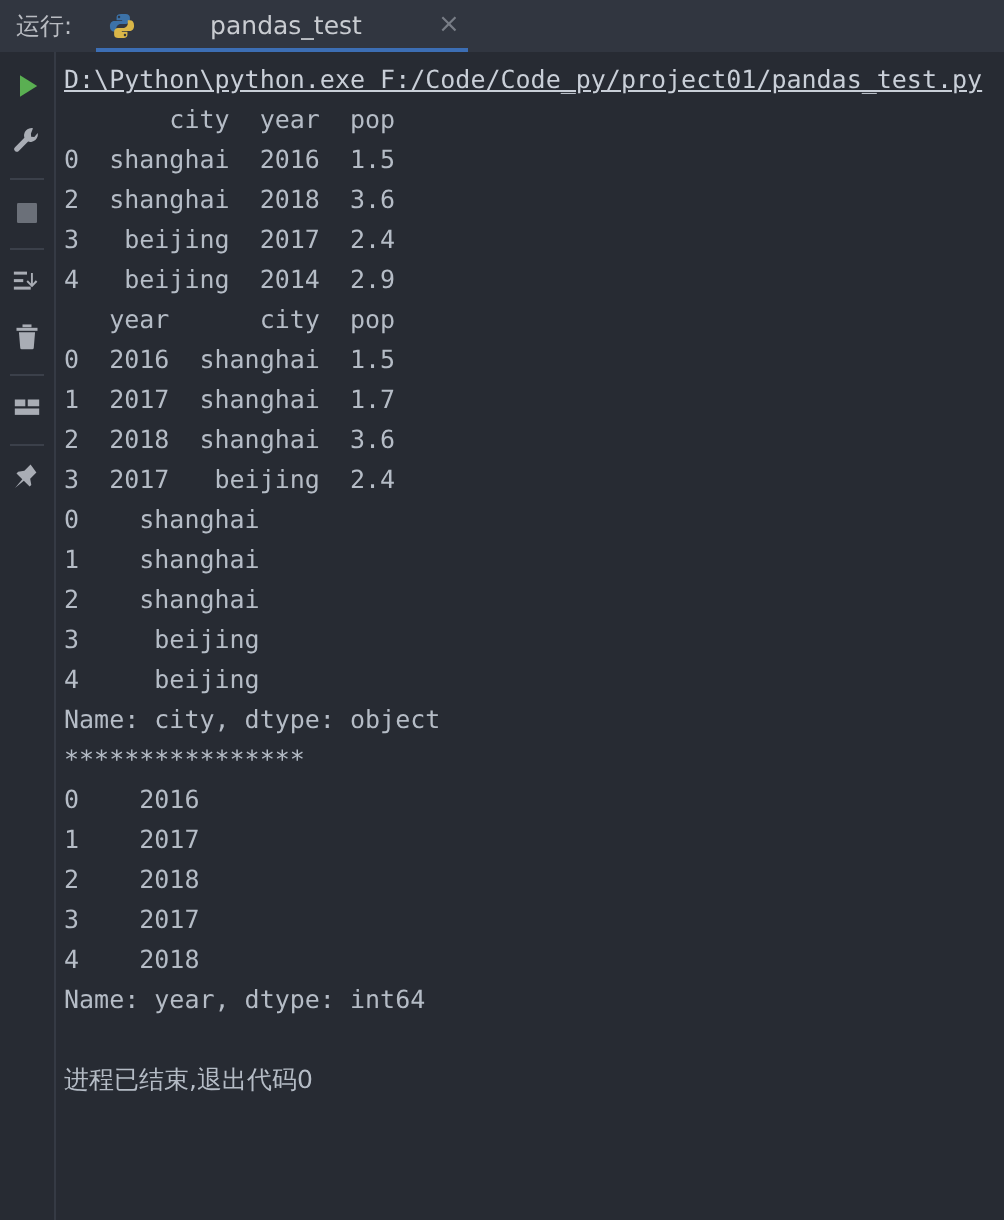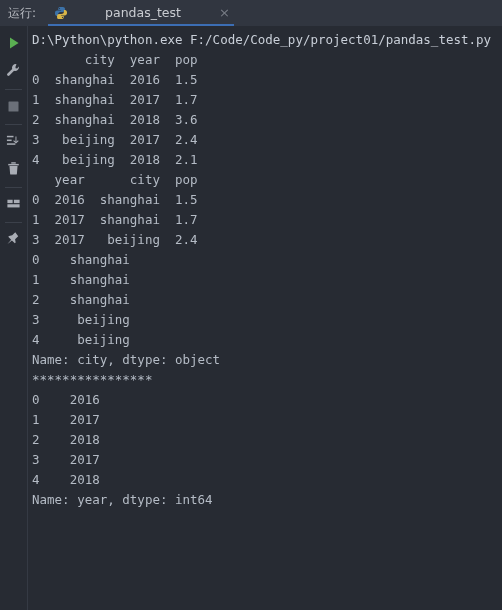"D:\Python\python.exe" .line.cmd { text-decoration: none -> underline }
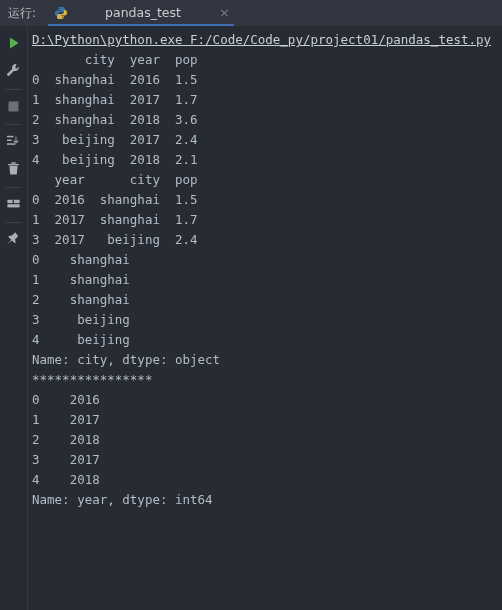"1 shanghai 2017 1.7" div.line { html: <div>1 shanghai 2017 1.7</div> -> none }
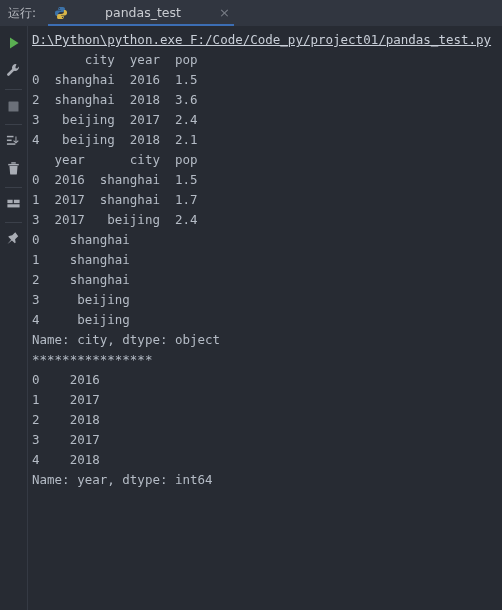"4 beijing 2018 2.1" div.line { text: 2018  2.1 -> 2014  2.9 }
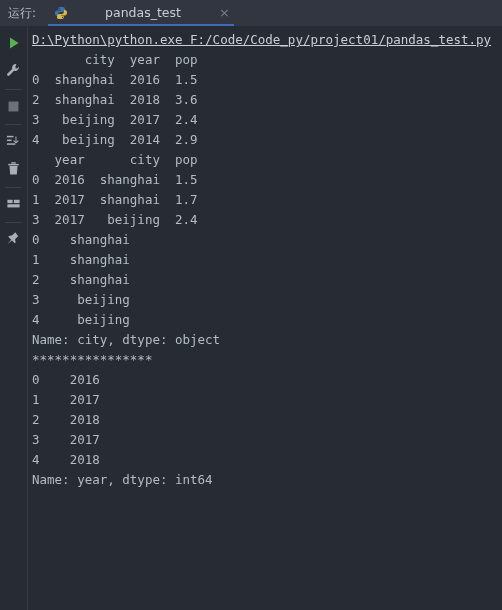"2 2018 shanghai 3.6" div.line { html: none -> <div>2 2018 shanghai 3.6</div> }
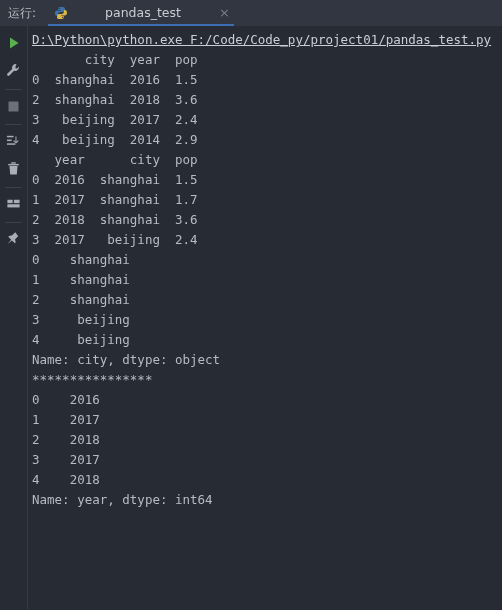"进程已结束,退出代码0" div.line { html: none -> <div>进程已结束,退出代码0</div> }
